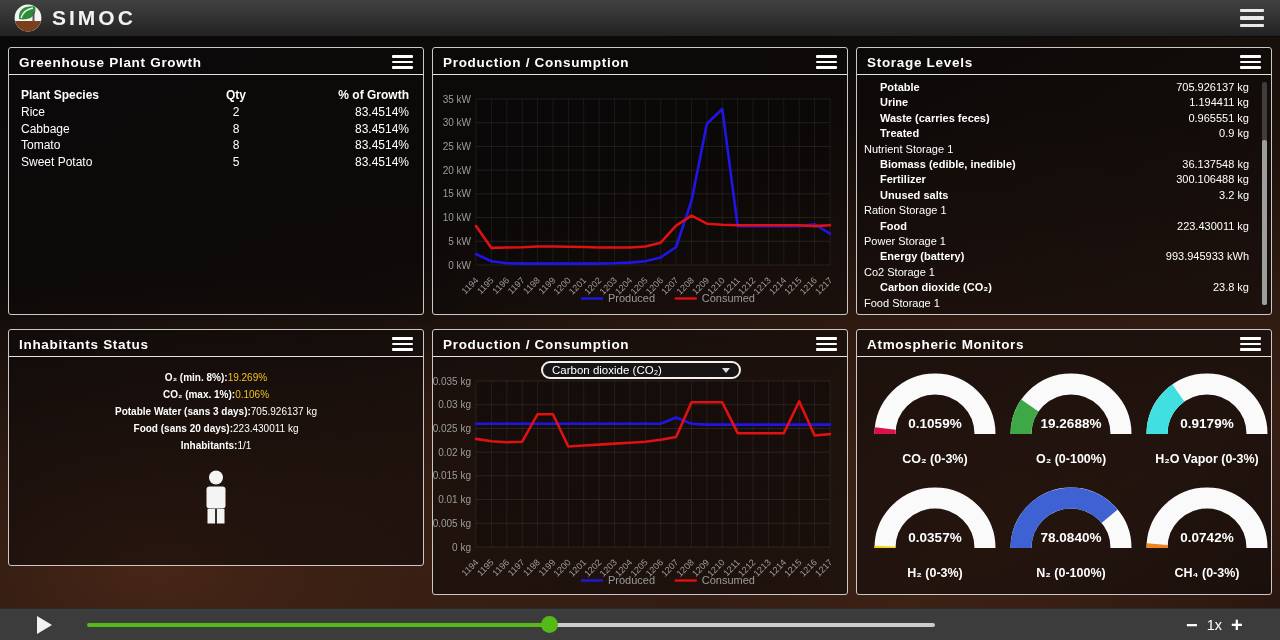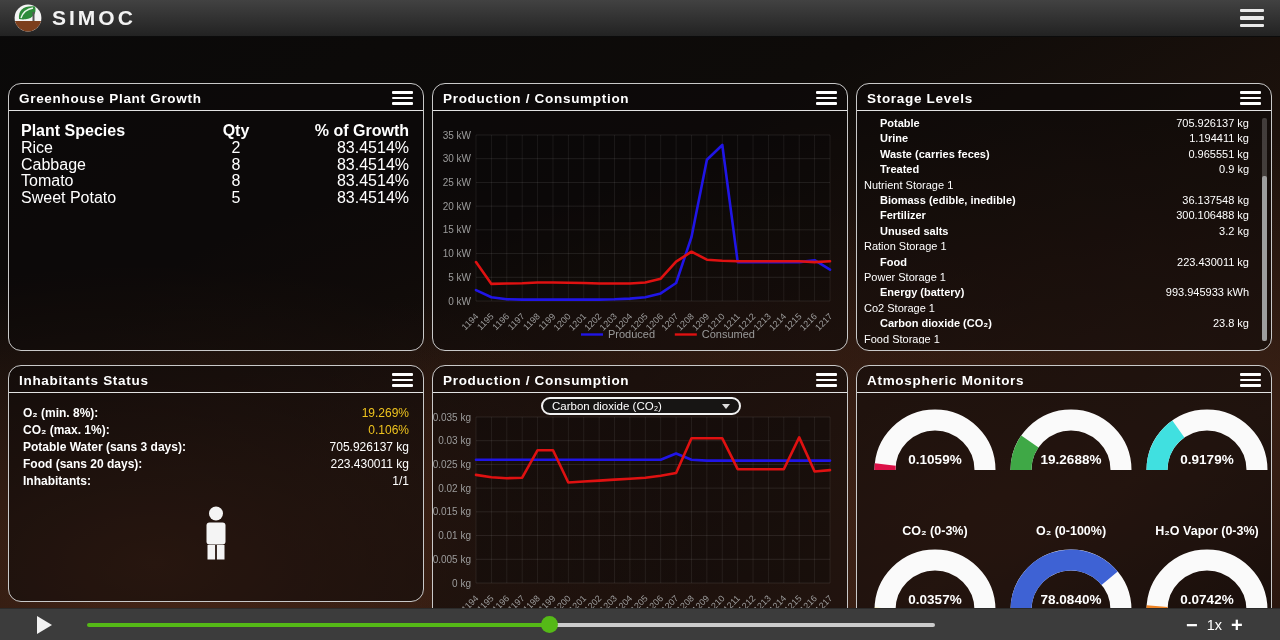"Greenhouse Plant Growth" .panel { border-radius: 13px -> 3px; margin-top: 36px -> none }
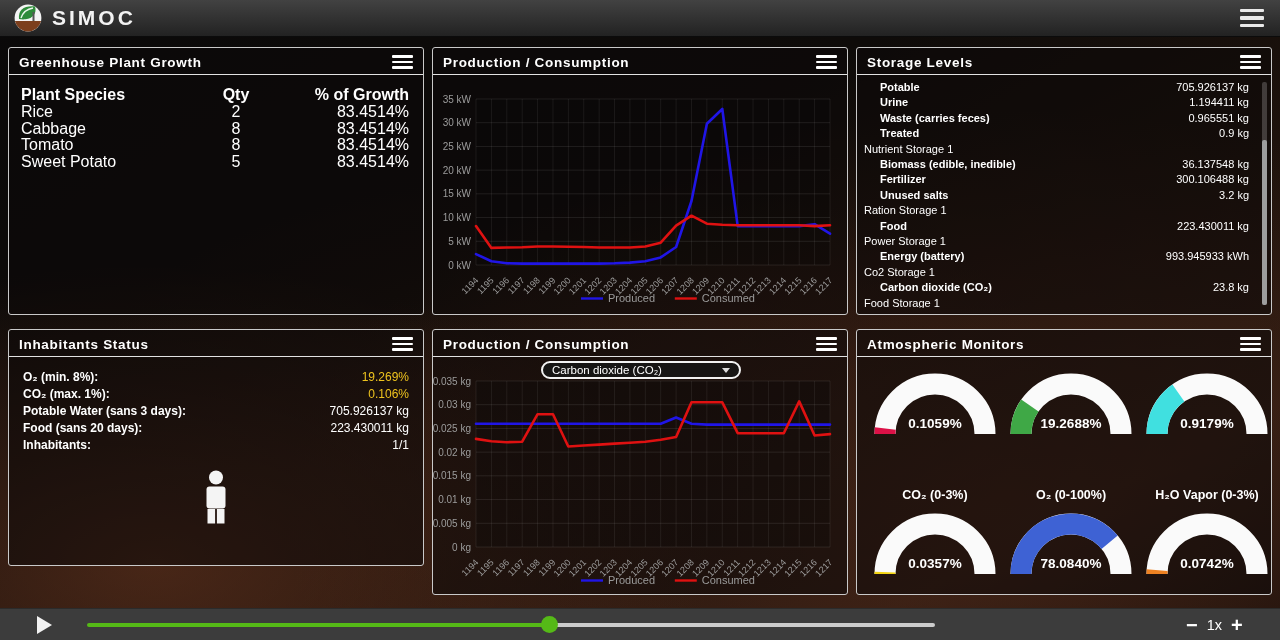"Plant Species" .trow { font-size: 16px -> 12px }
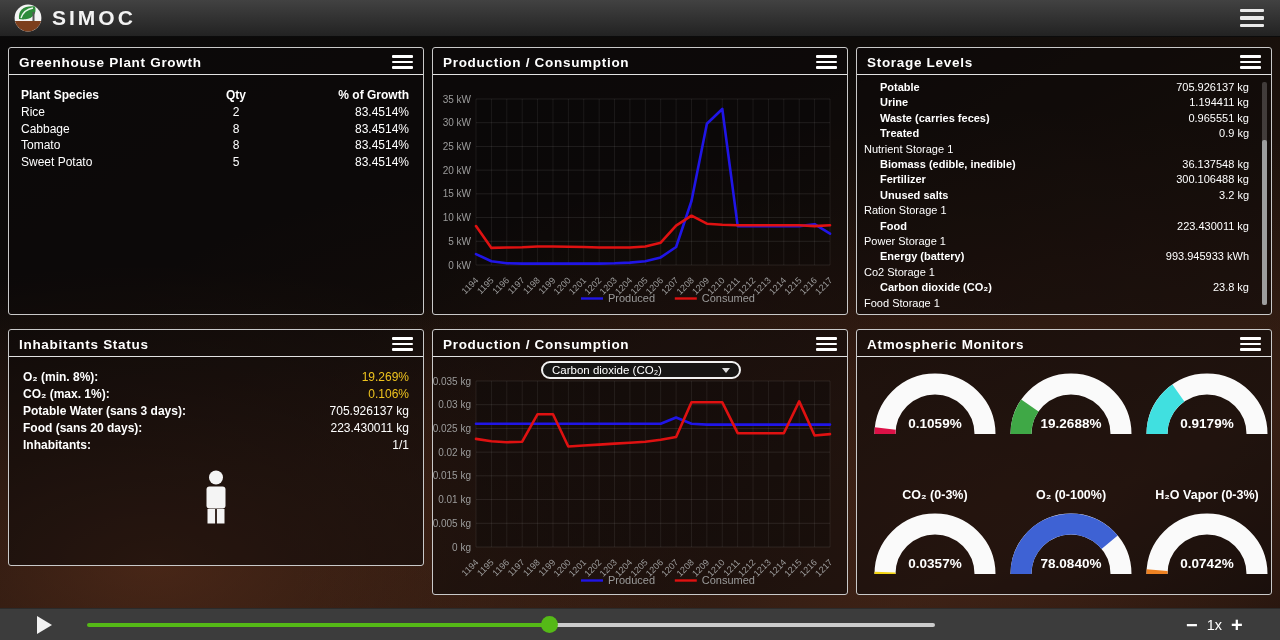"O₂ (min. 8%):" .irow { font-size: 12px -> 10px; justify-content: space-between -> center }
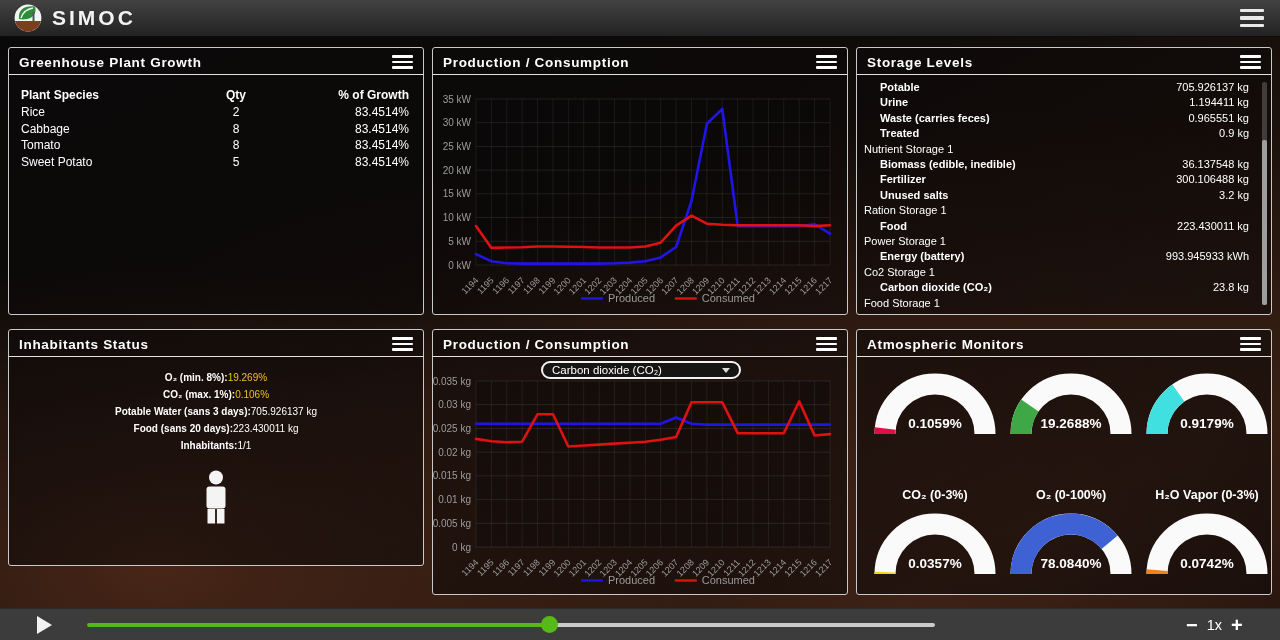"0.1059%" .gauge { gap: 36px -> none }
